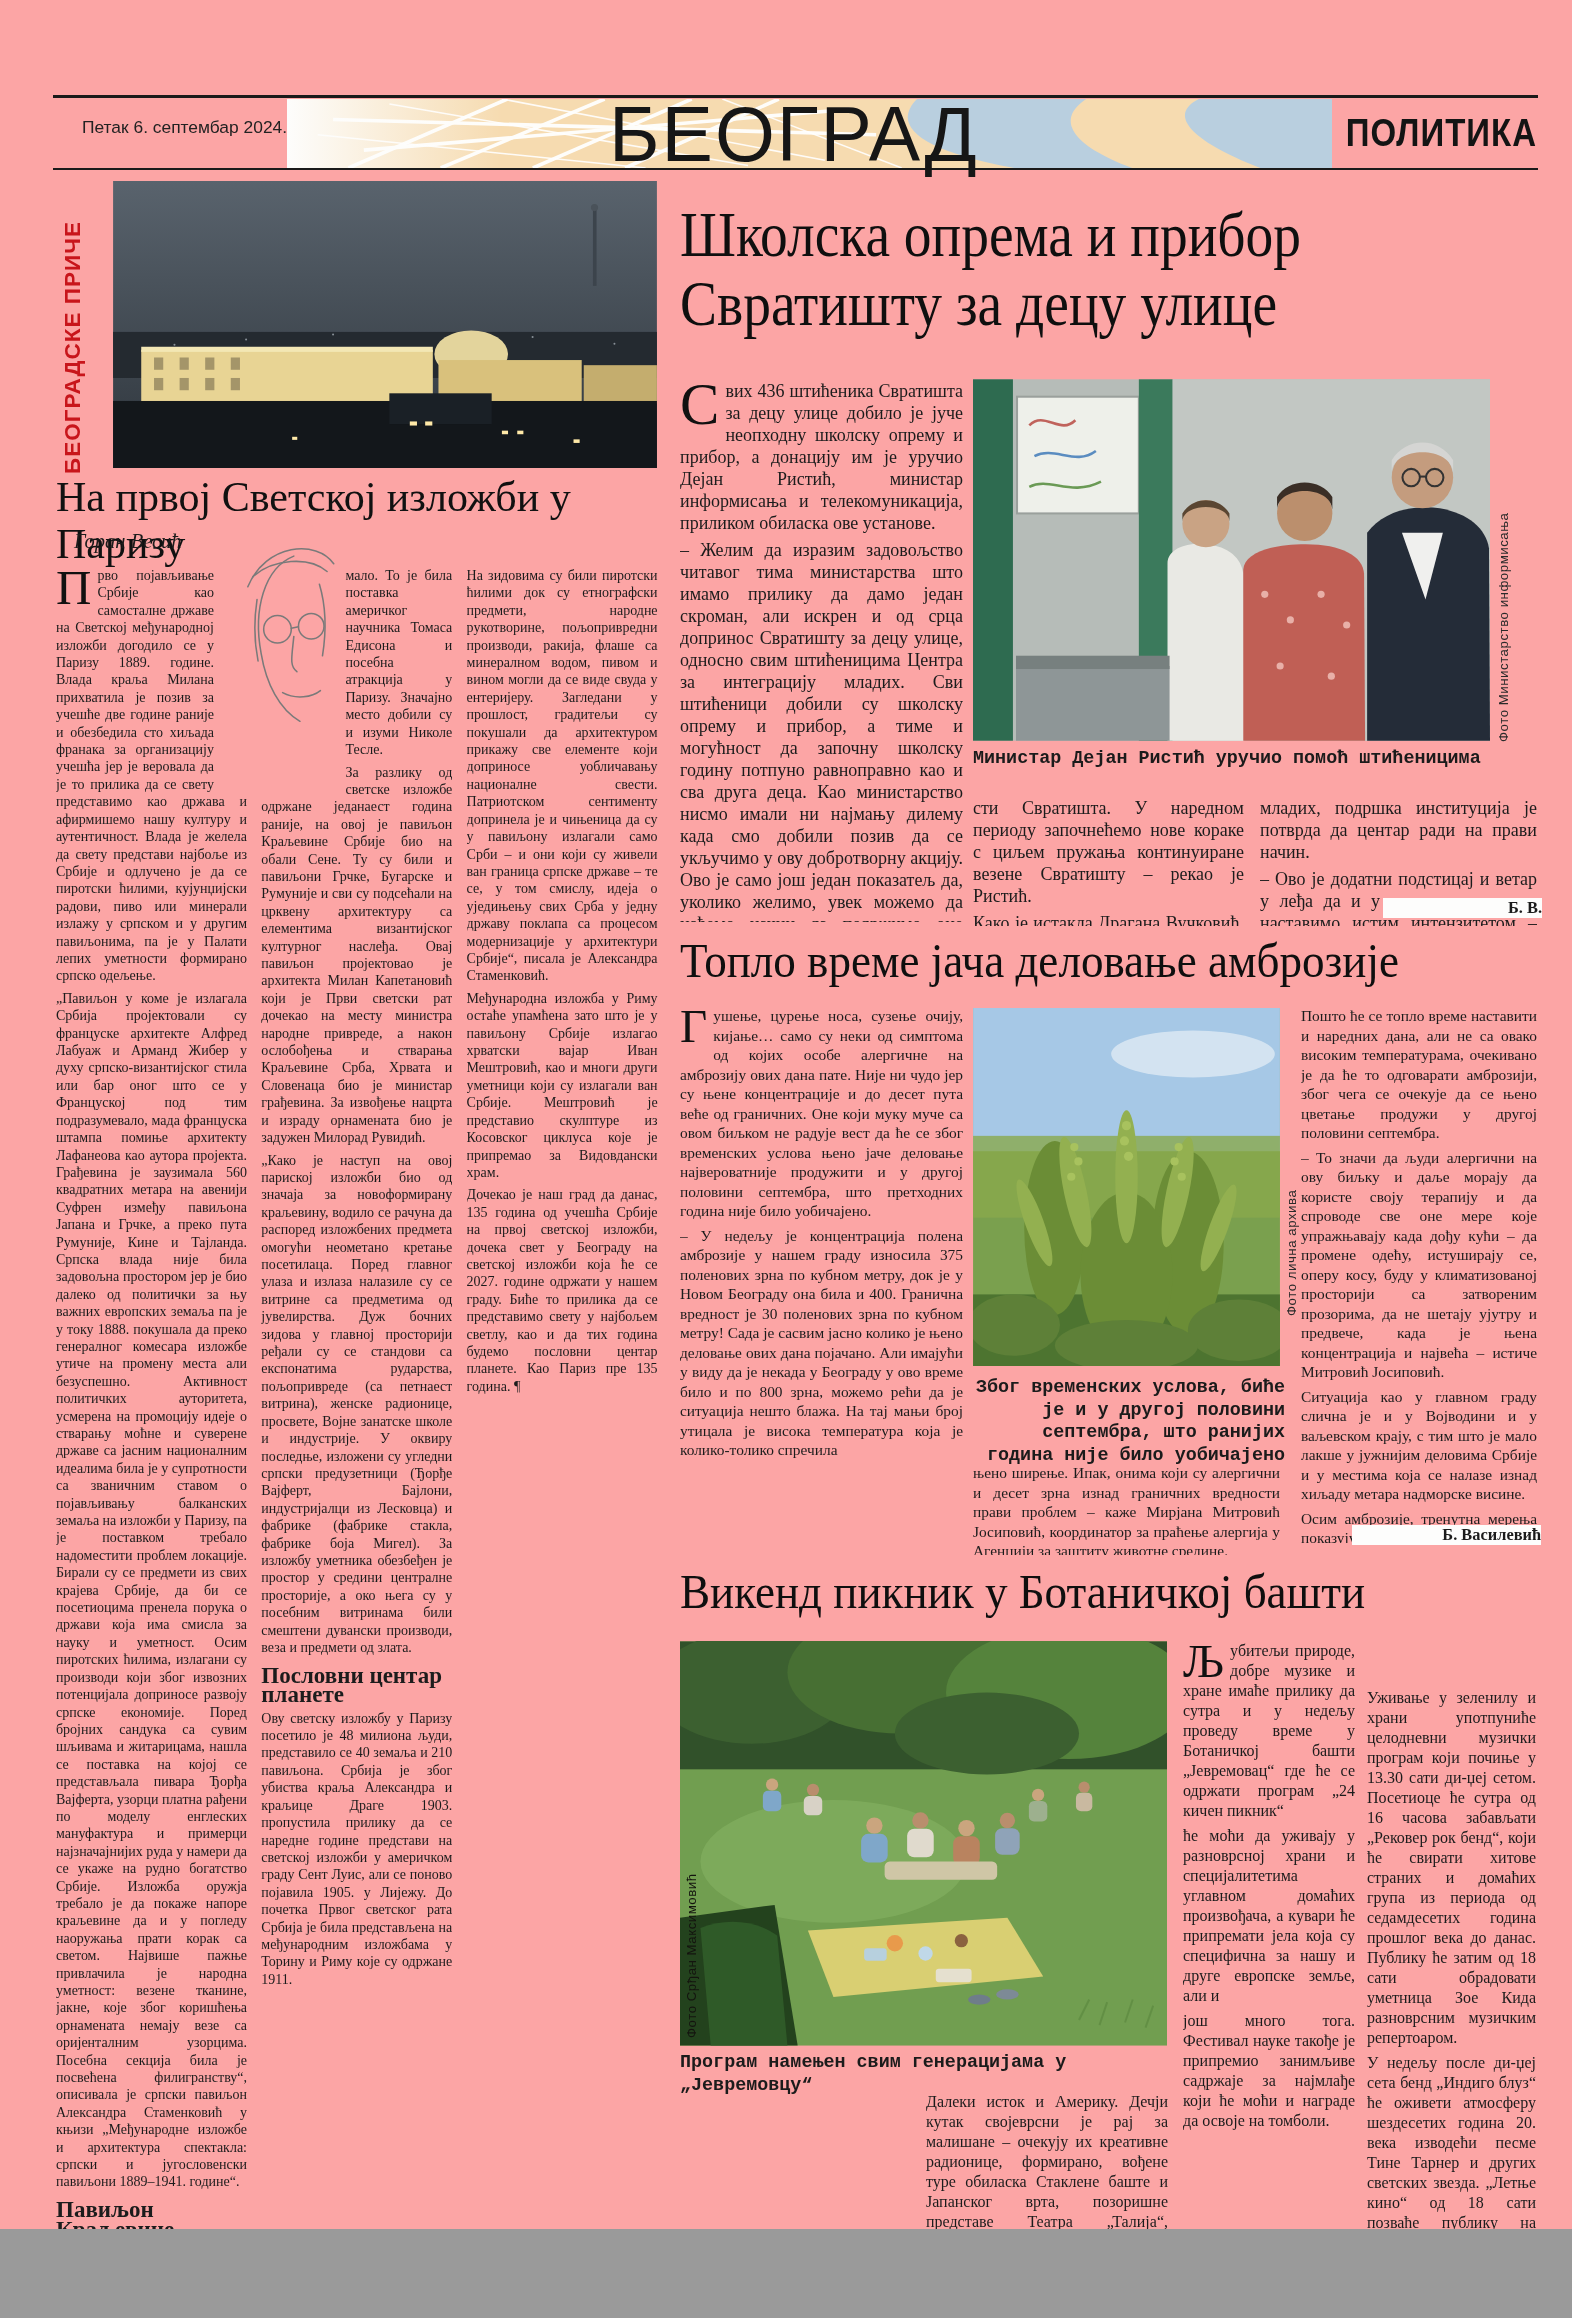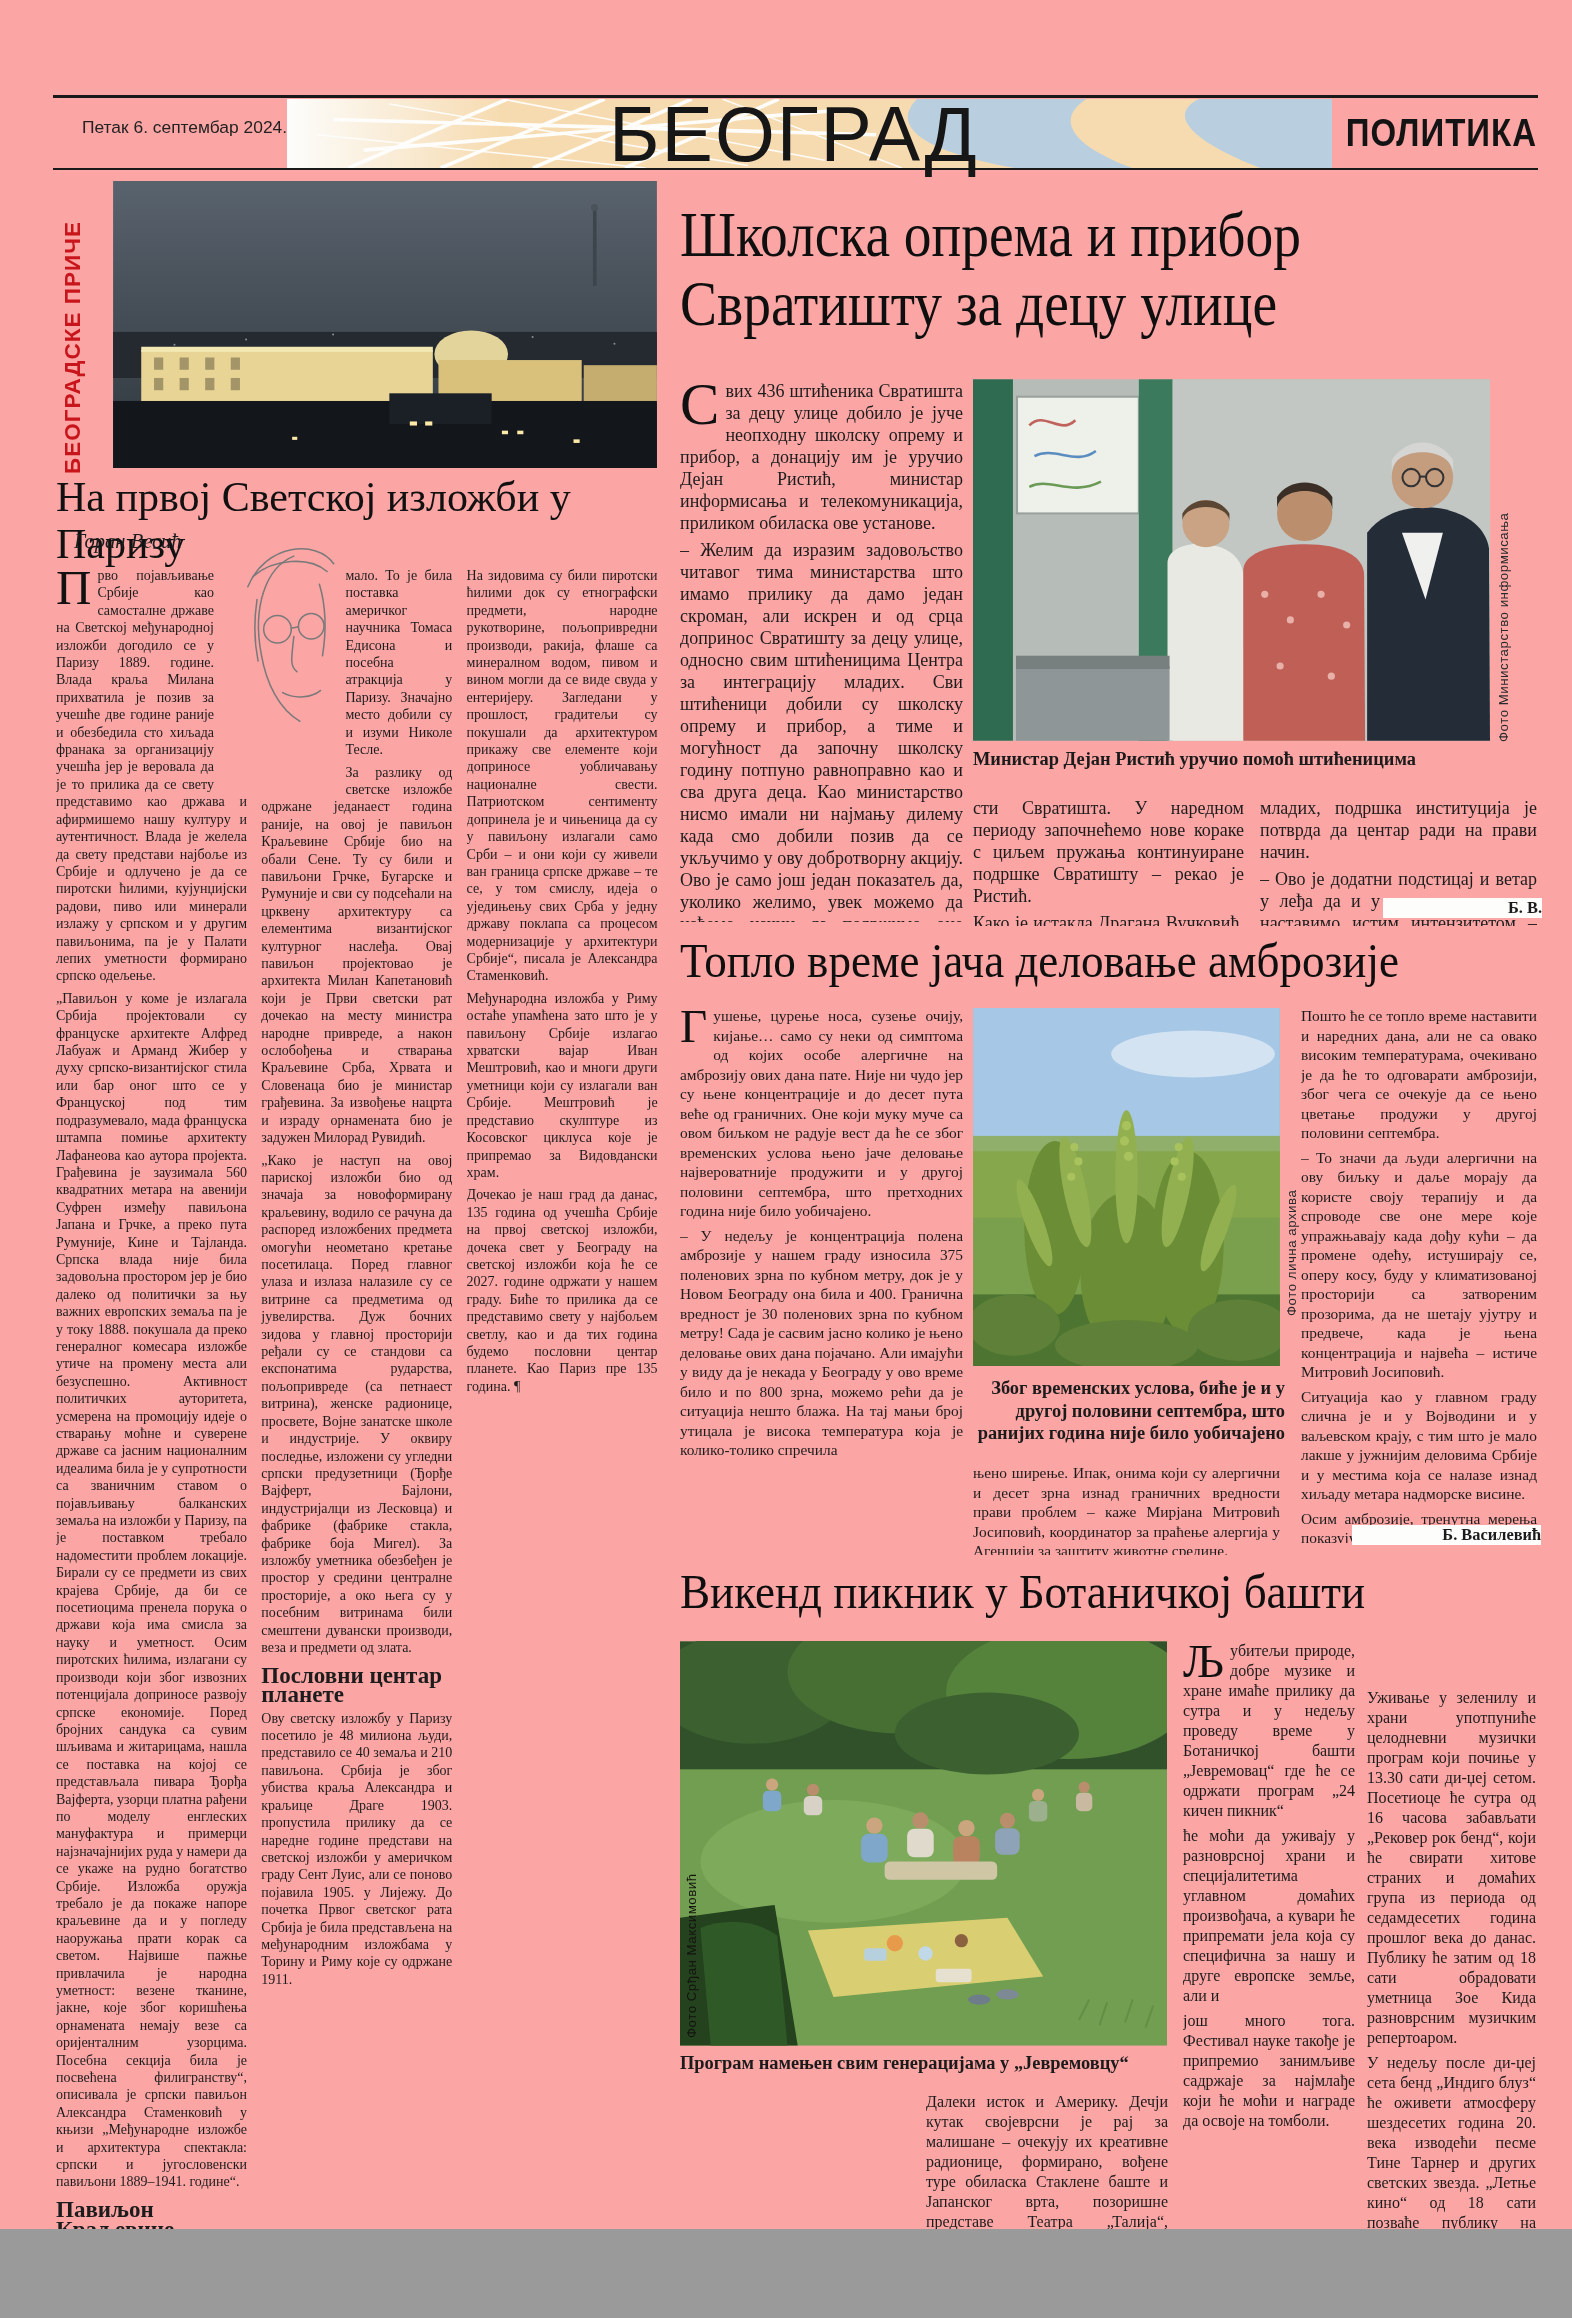"Министар Дејан Ристић уручио помоћ" .caption { font-family: Liberation Serif, serif -> Liberation Mono, monospace }
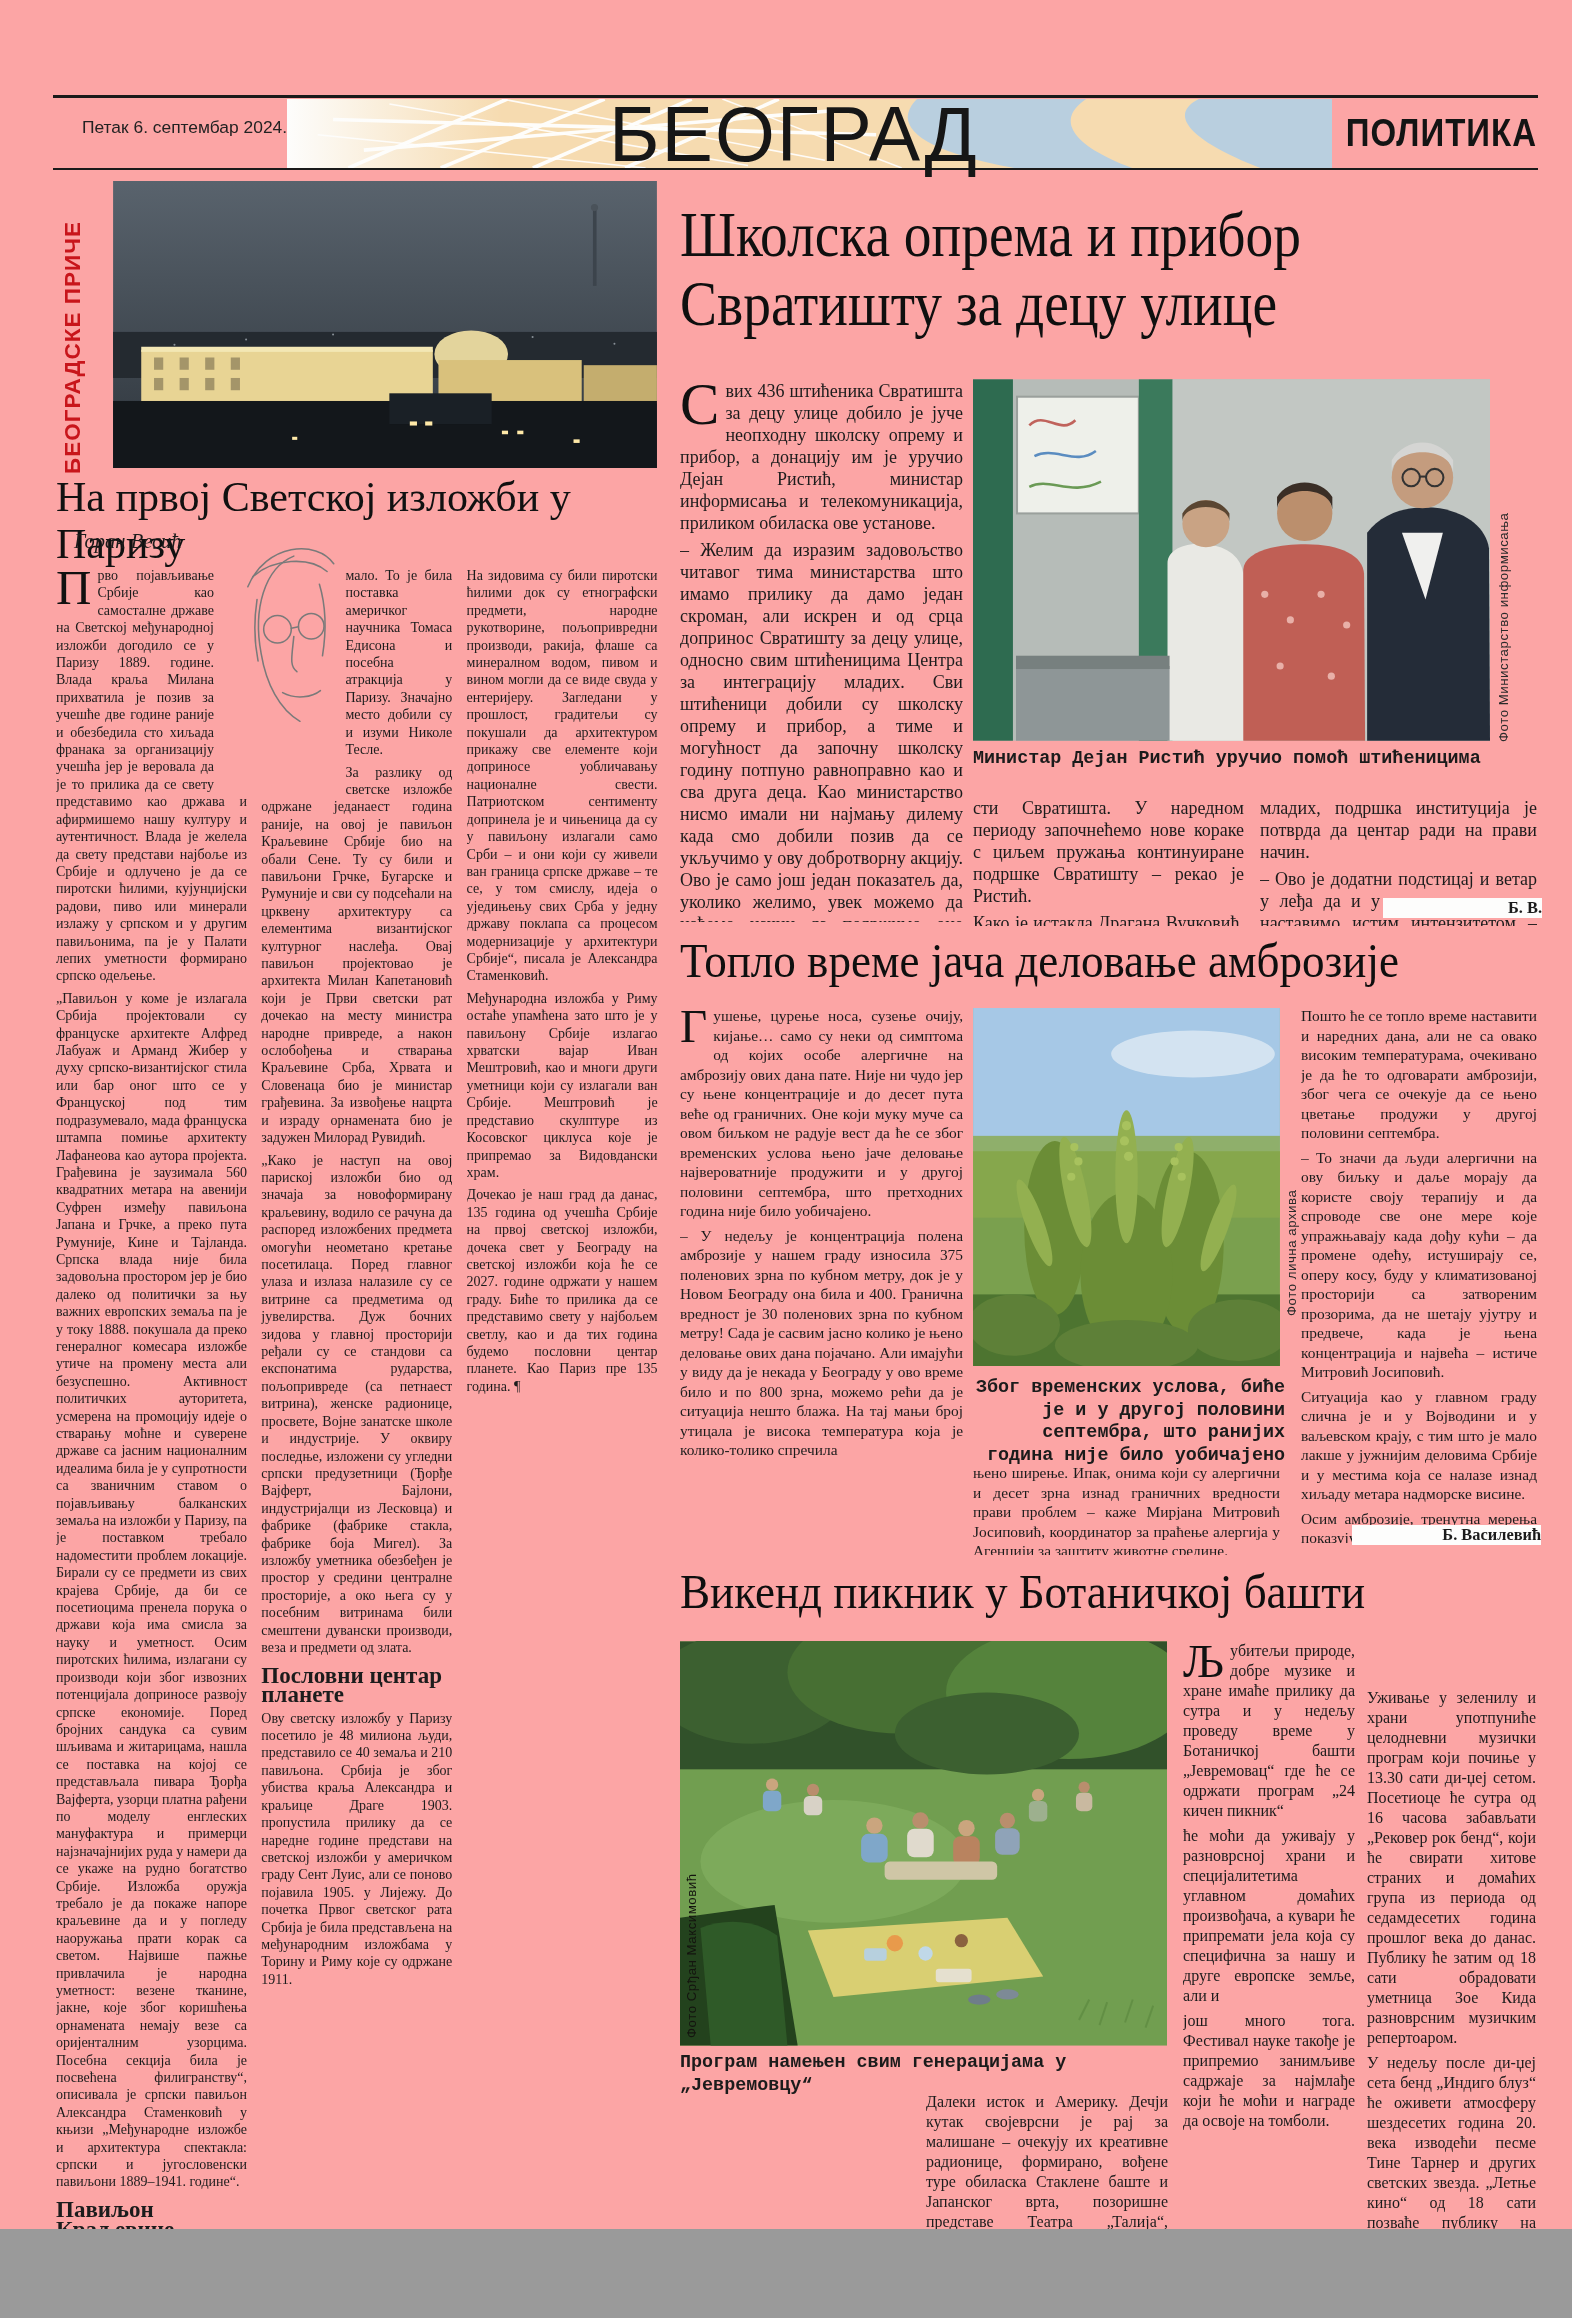"сти Свратишта. У наредном периоду" p { text: подршке -> везене }
